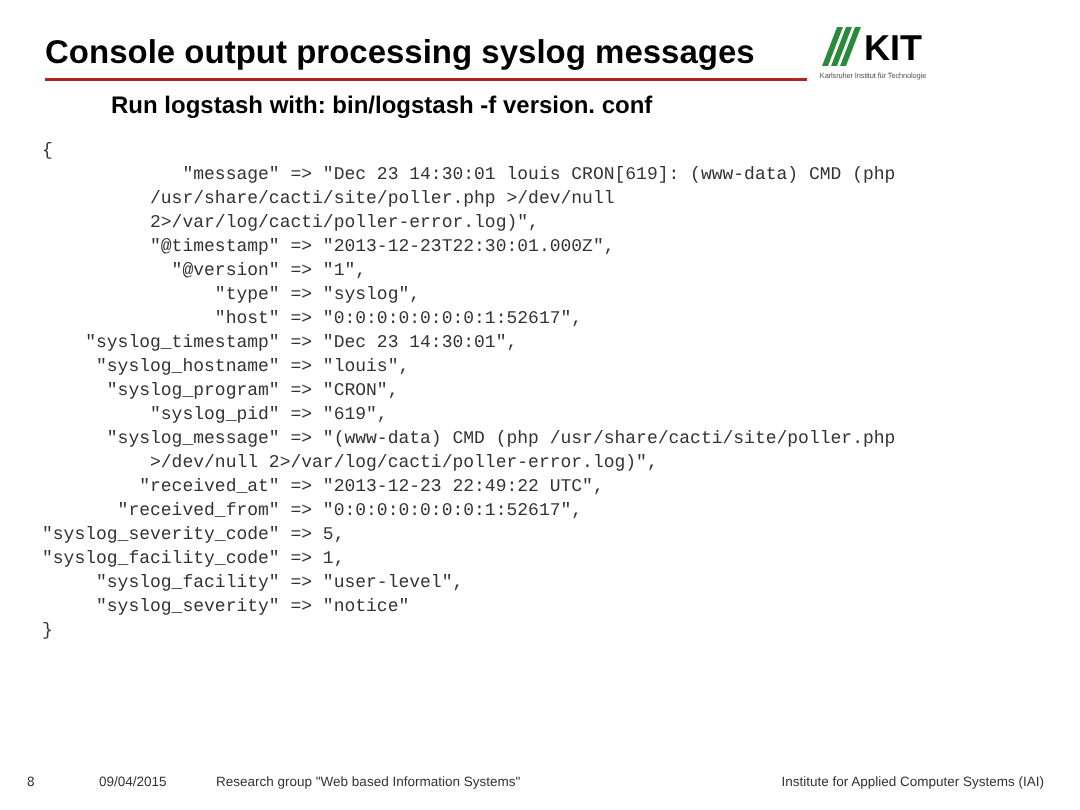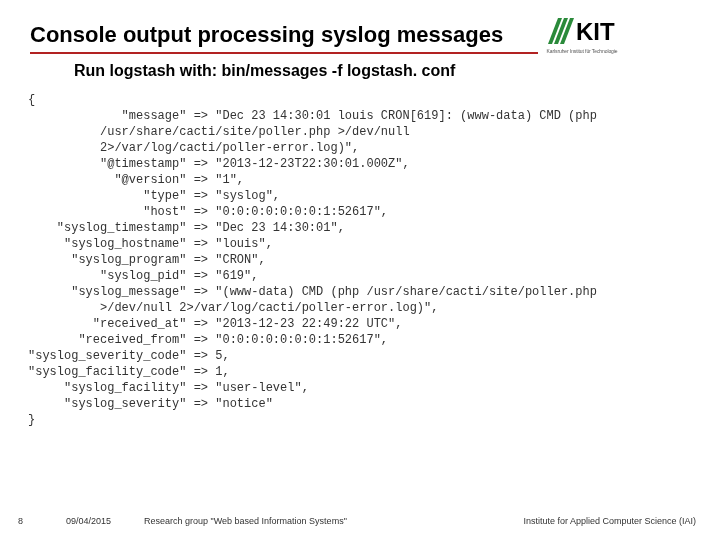"Run logstash with: bin/messages -f" div.subtitle { text: bin/messages -f logstash -> bin/logstash -f version }
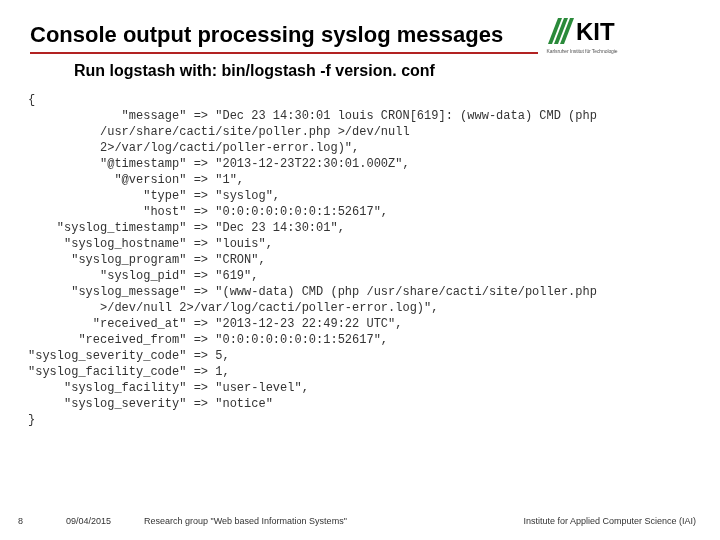"Institute for Applied Computer Science" span.inst { text: Science -> Systems }
